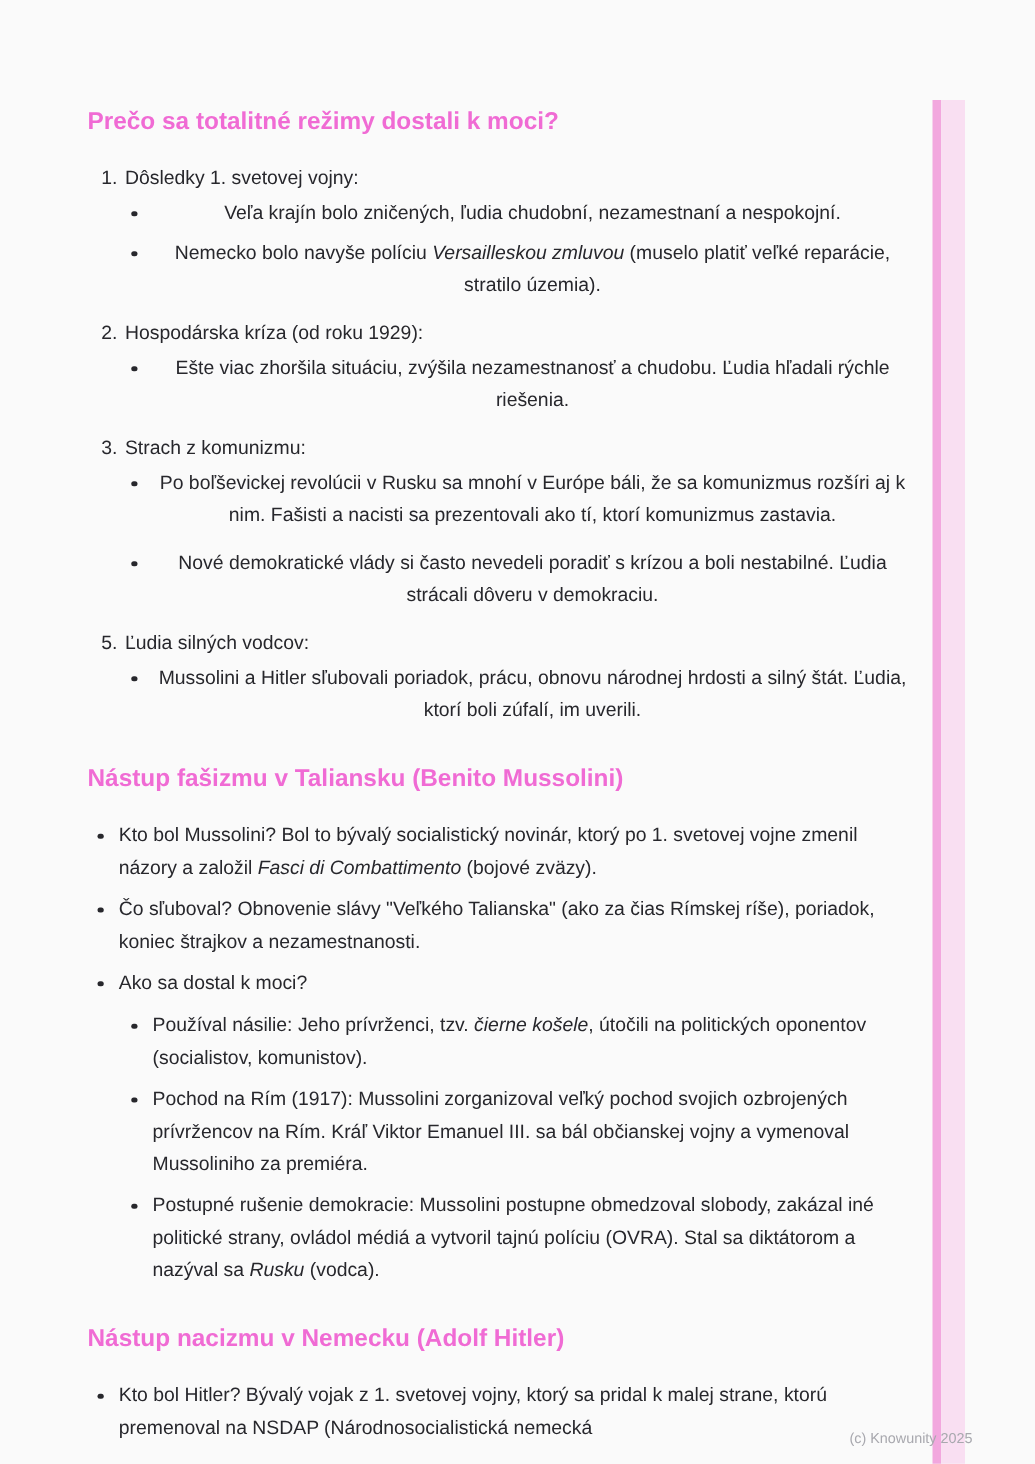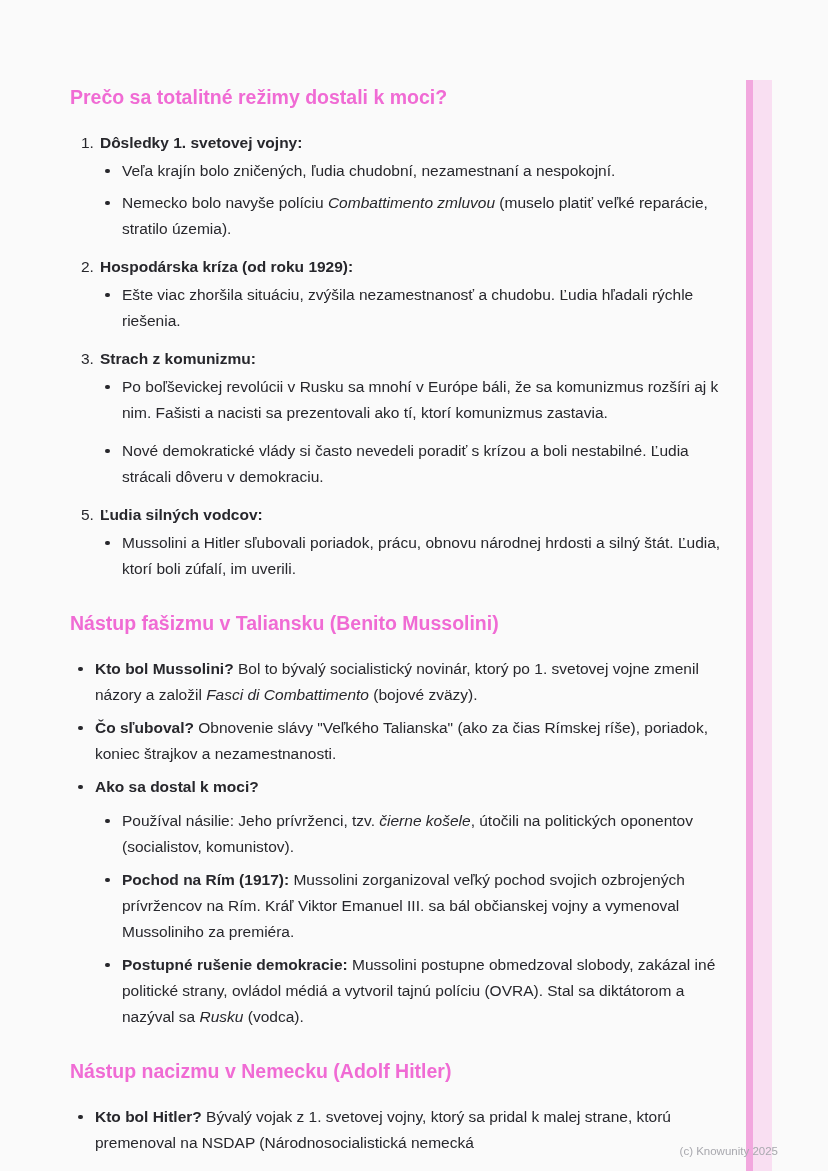"Dôsledky 1. svetovej vojny:" .b { font-weight: 700 -> 400 }
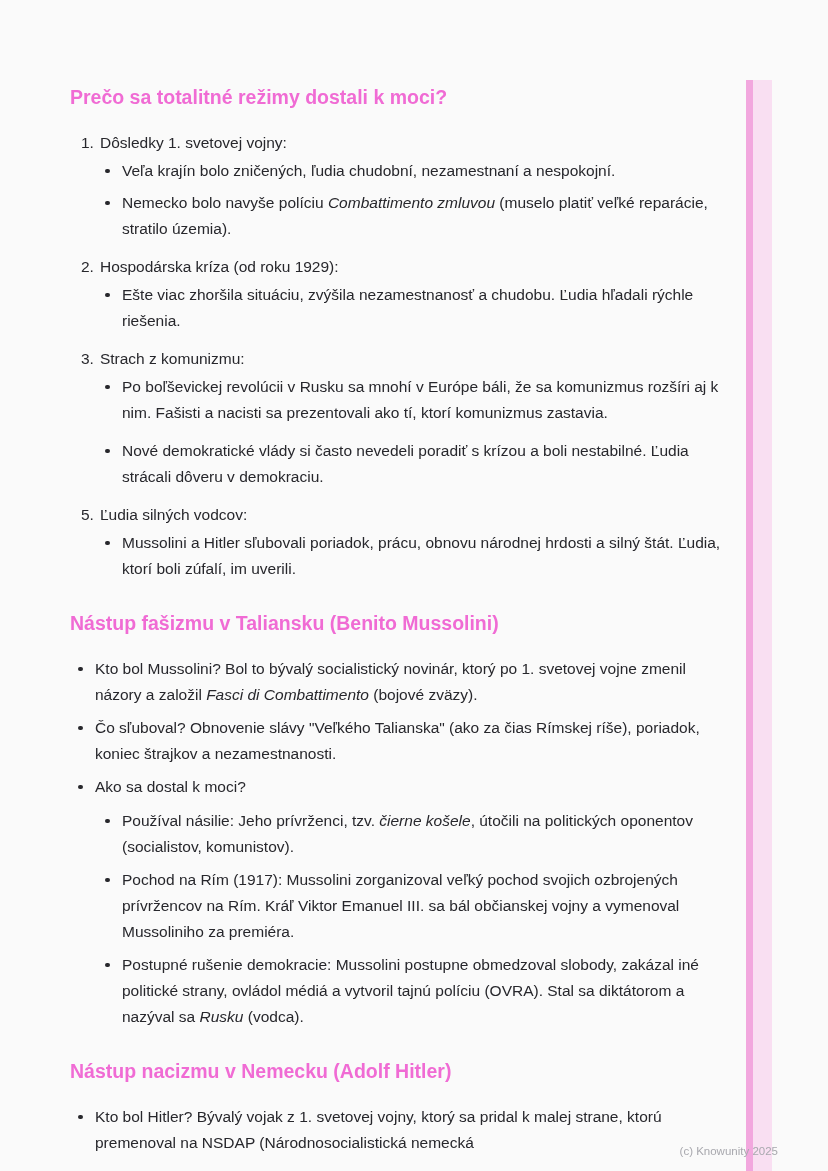"Veľa krajín bolo zničených, ľudia" .sublist > li { text-align: none -> center }
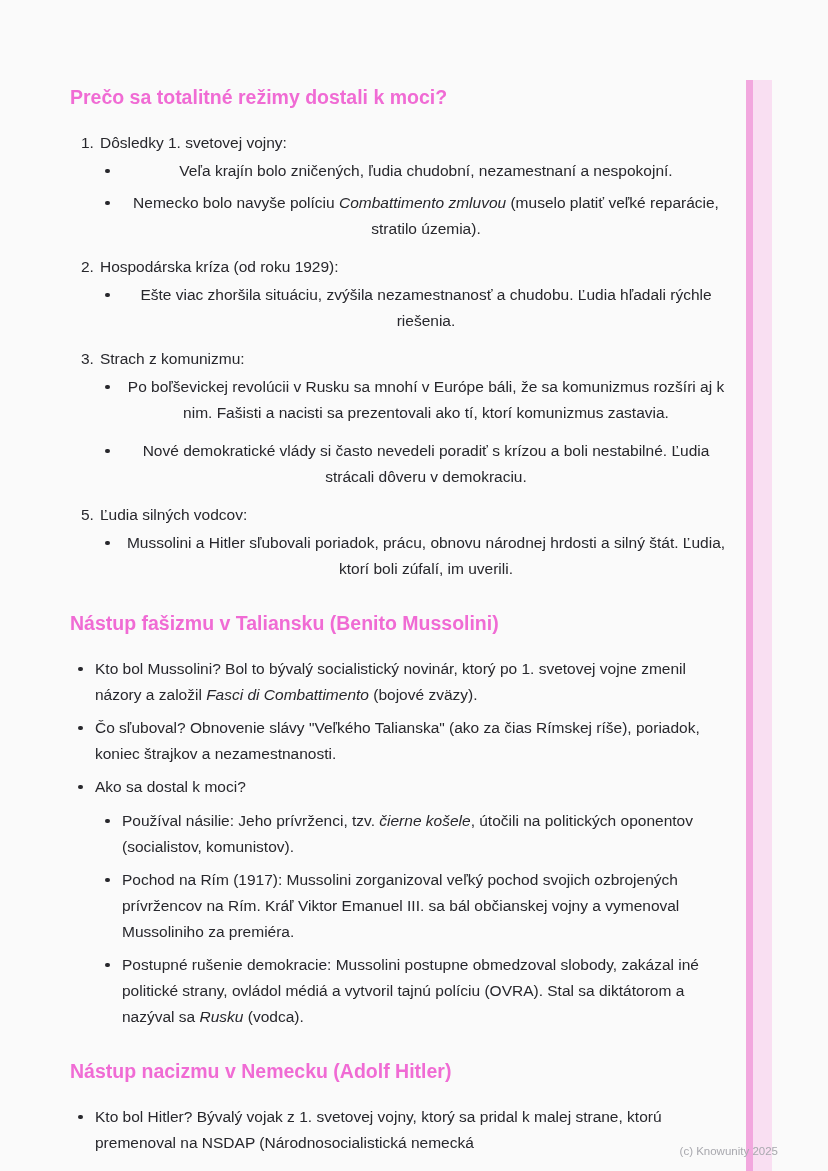"Combattimento zmluvou" span.i { text: Combattimento -> Versailleskou }
